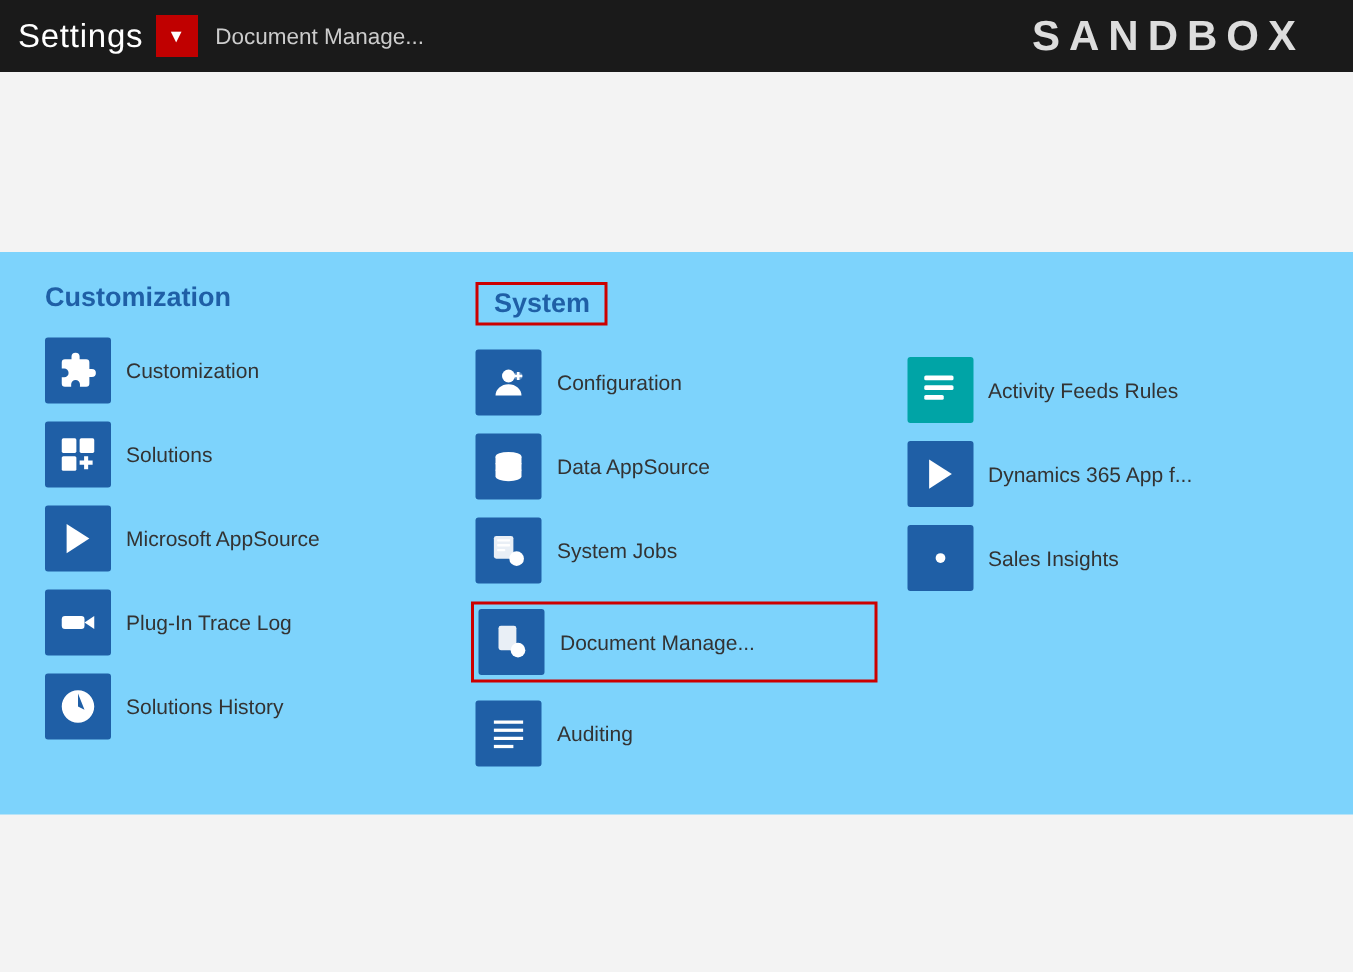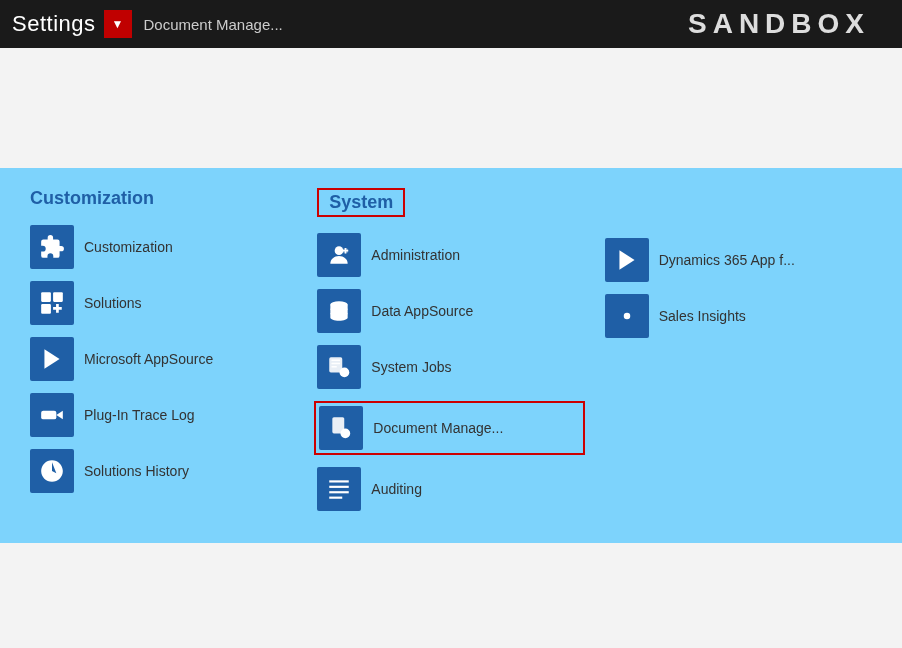"Administration" span.item-label { text: Administration -> Configuration }
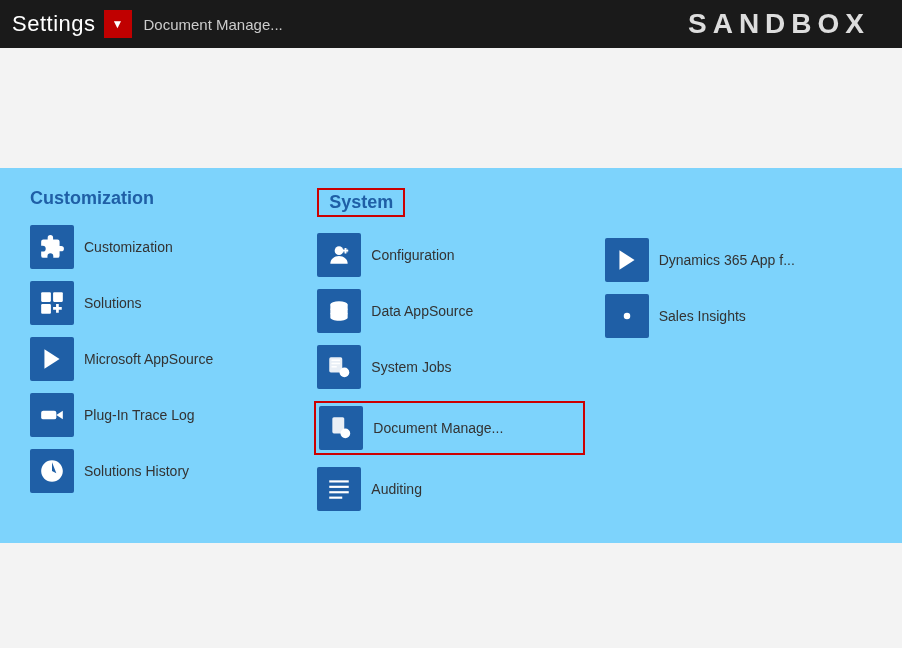"Activity Feeds Rules" div.menu-item { html: none -> <div> <div> <svg> <rect></rect> <rect></rect> <rect></rect> </svg> </div> <span>Activity Feeds Rules</span> </div> }
